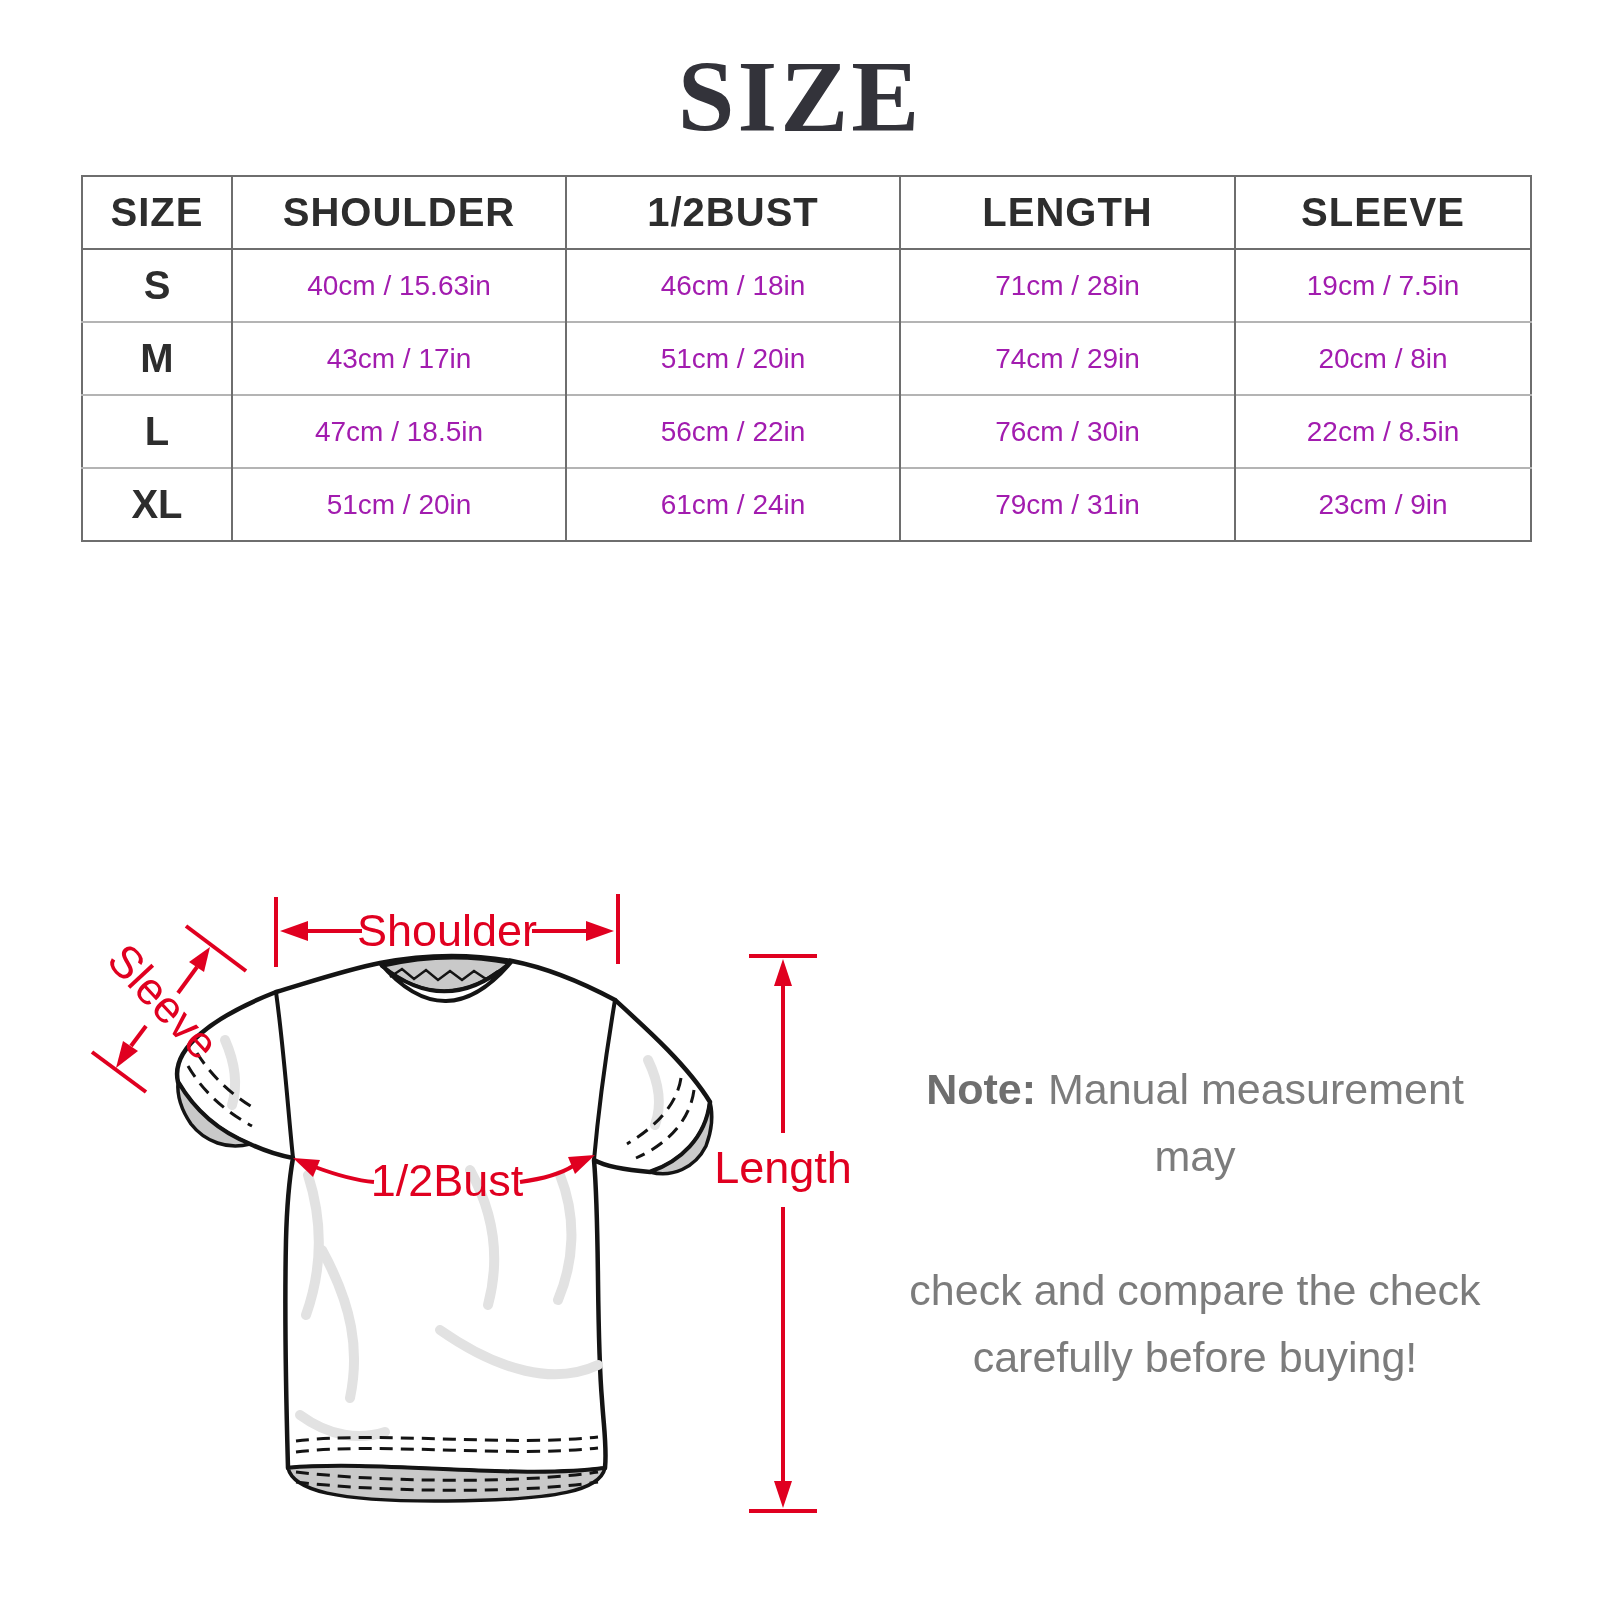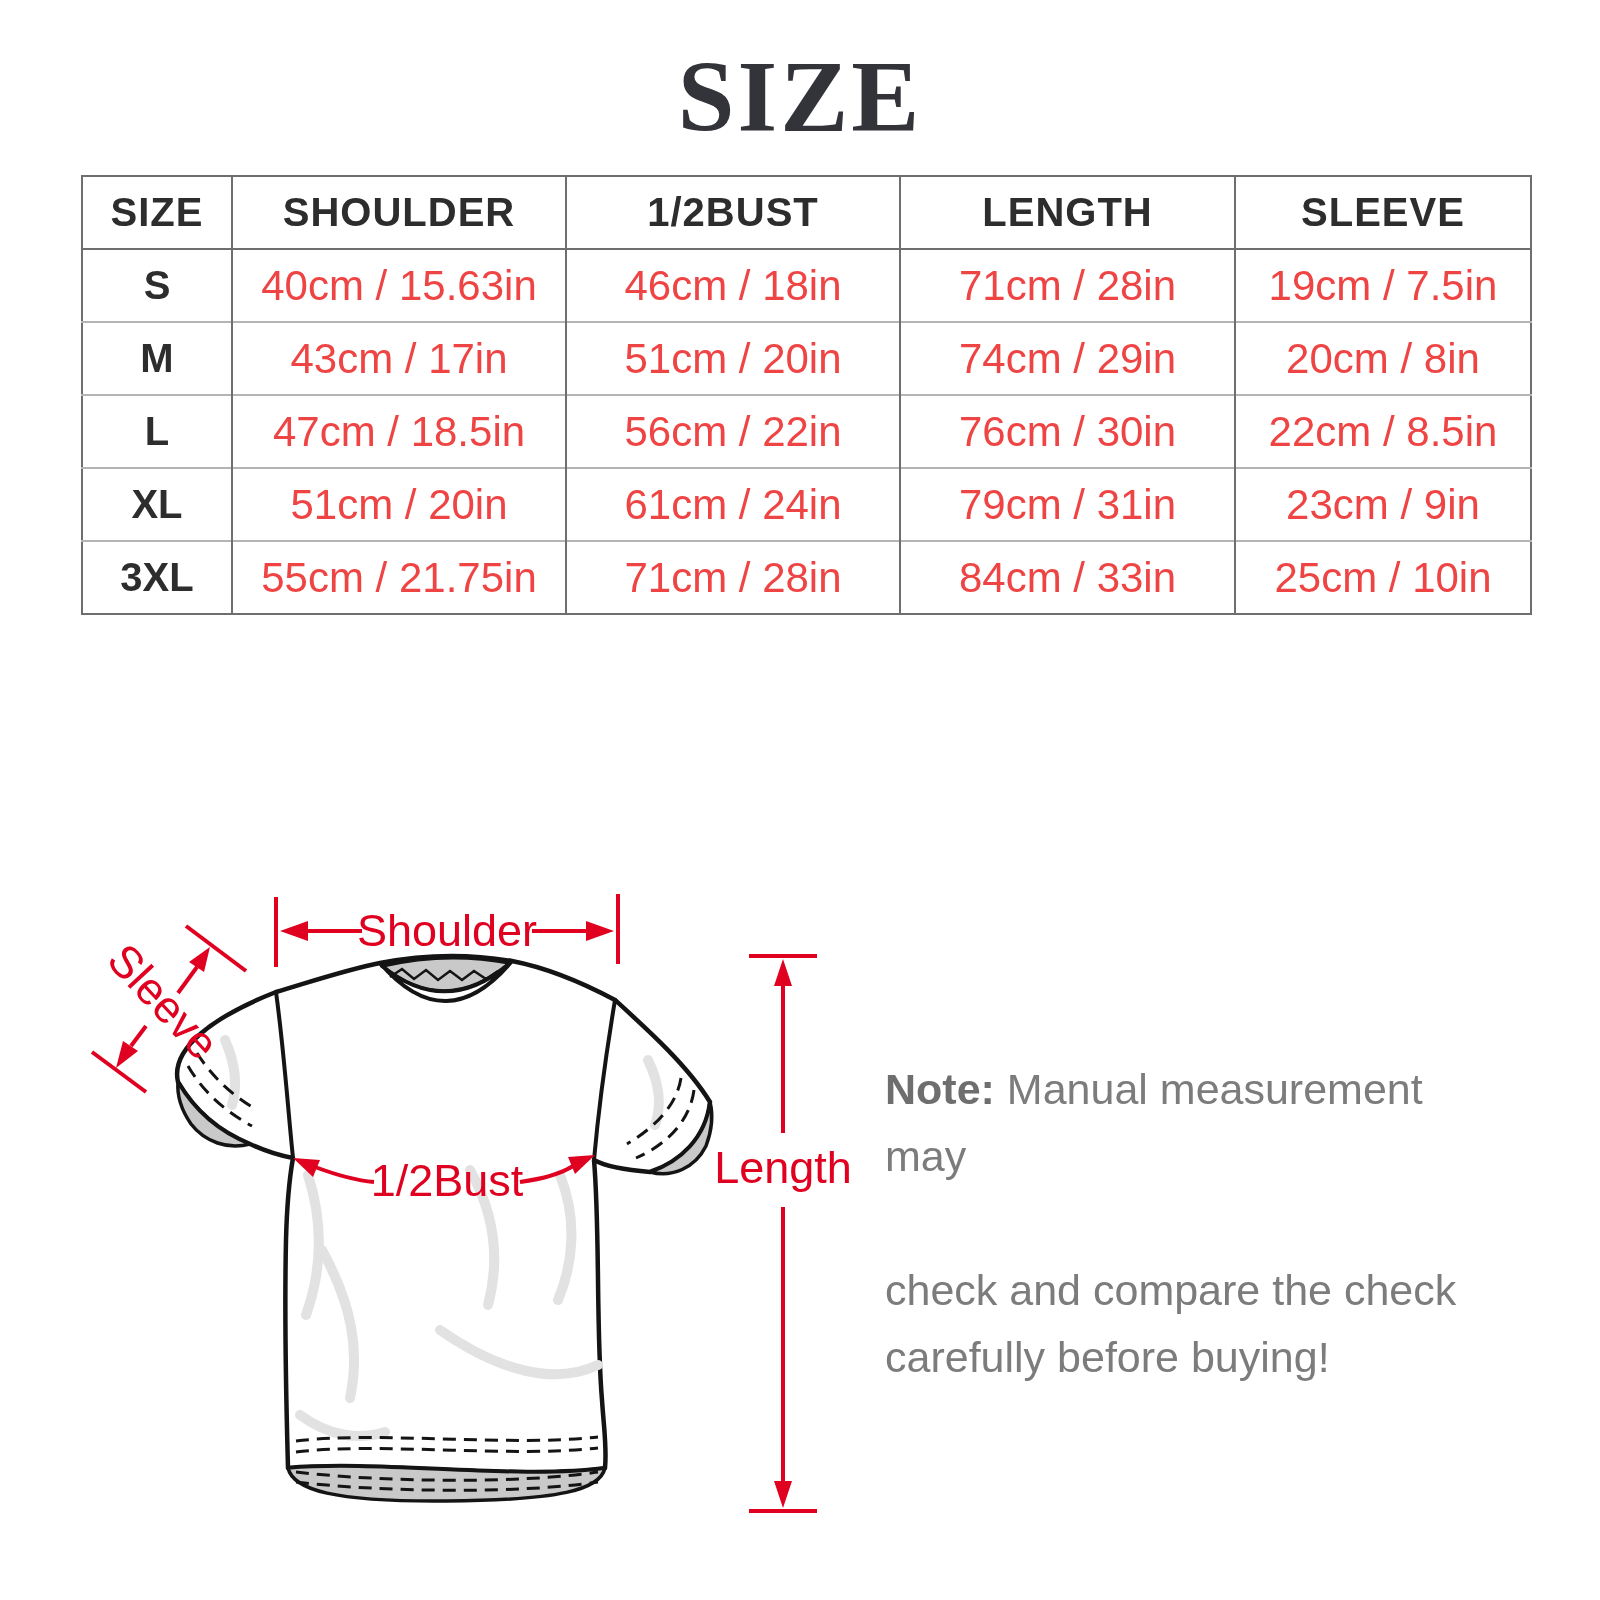"40cm / 15.63in" table.size-table td { color: #ef4444 -> #a21caf; font-size: 42px -> 28px }
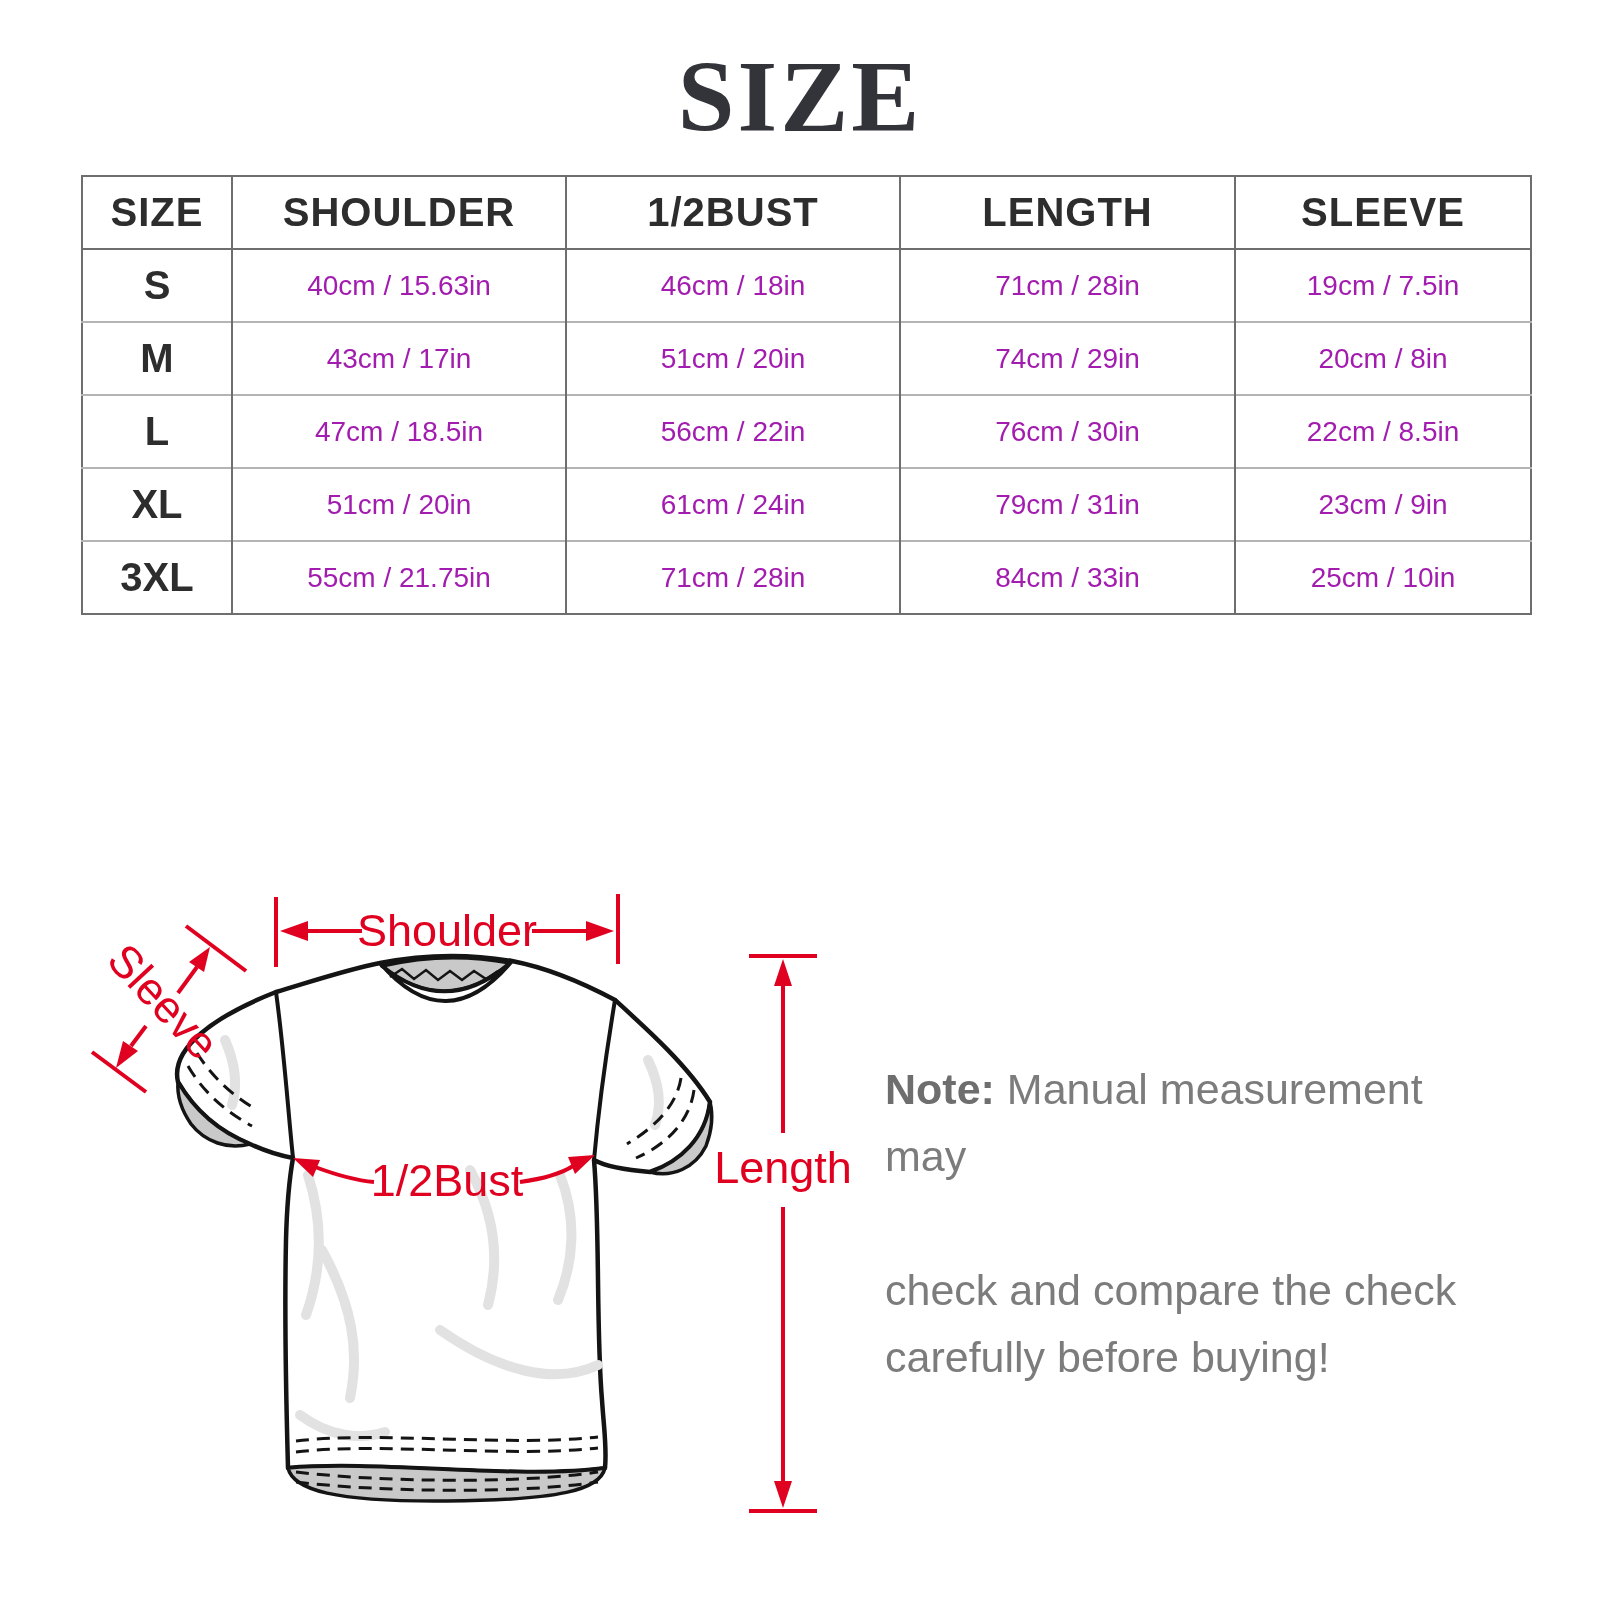"3XL" tr { html: <tr> <td>3XL</td> <td>55cm / 21.75in</td> <td>71cm / 28in</td> <td>84cm / 33in</td> <td>25cm / 10in</td> </tr> -> none }
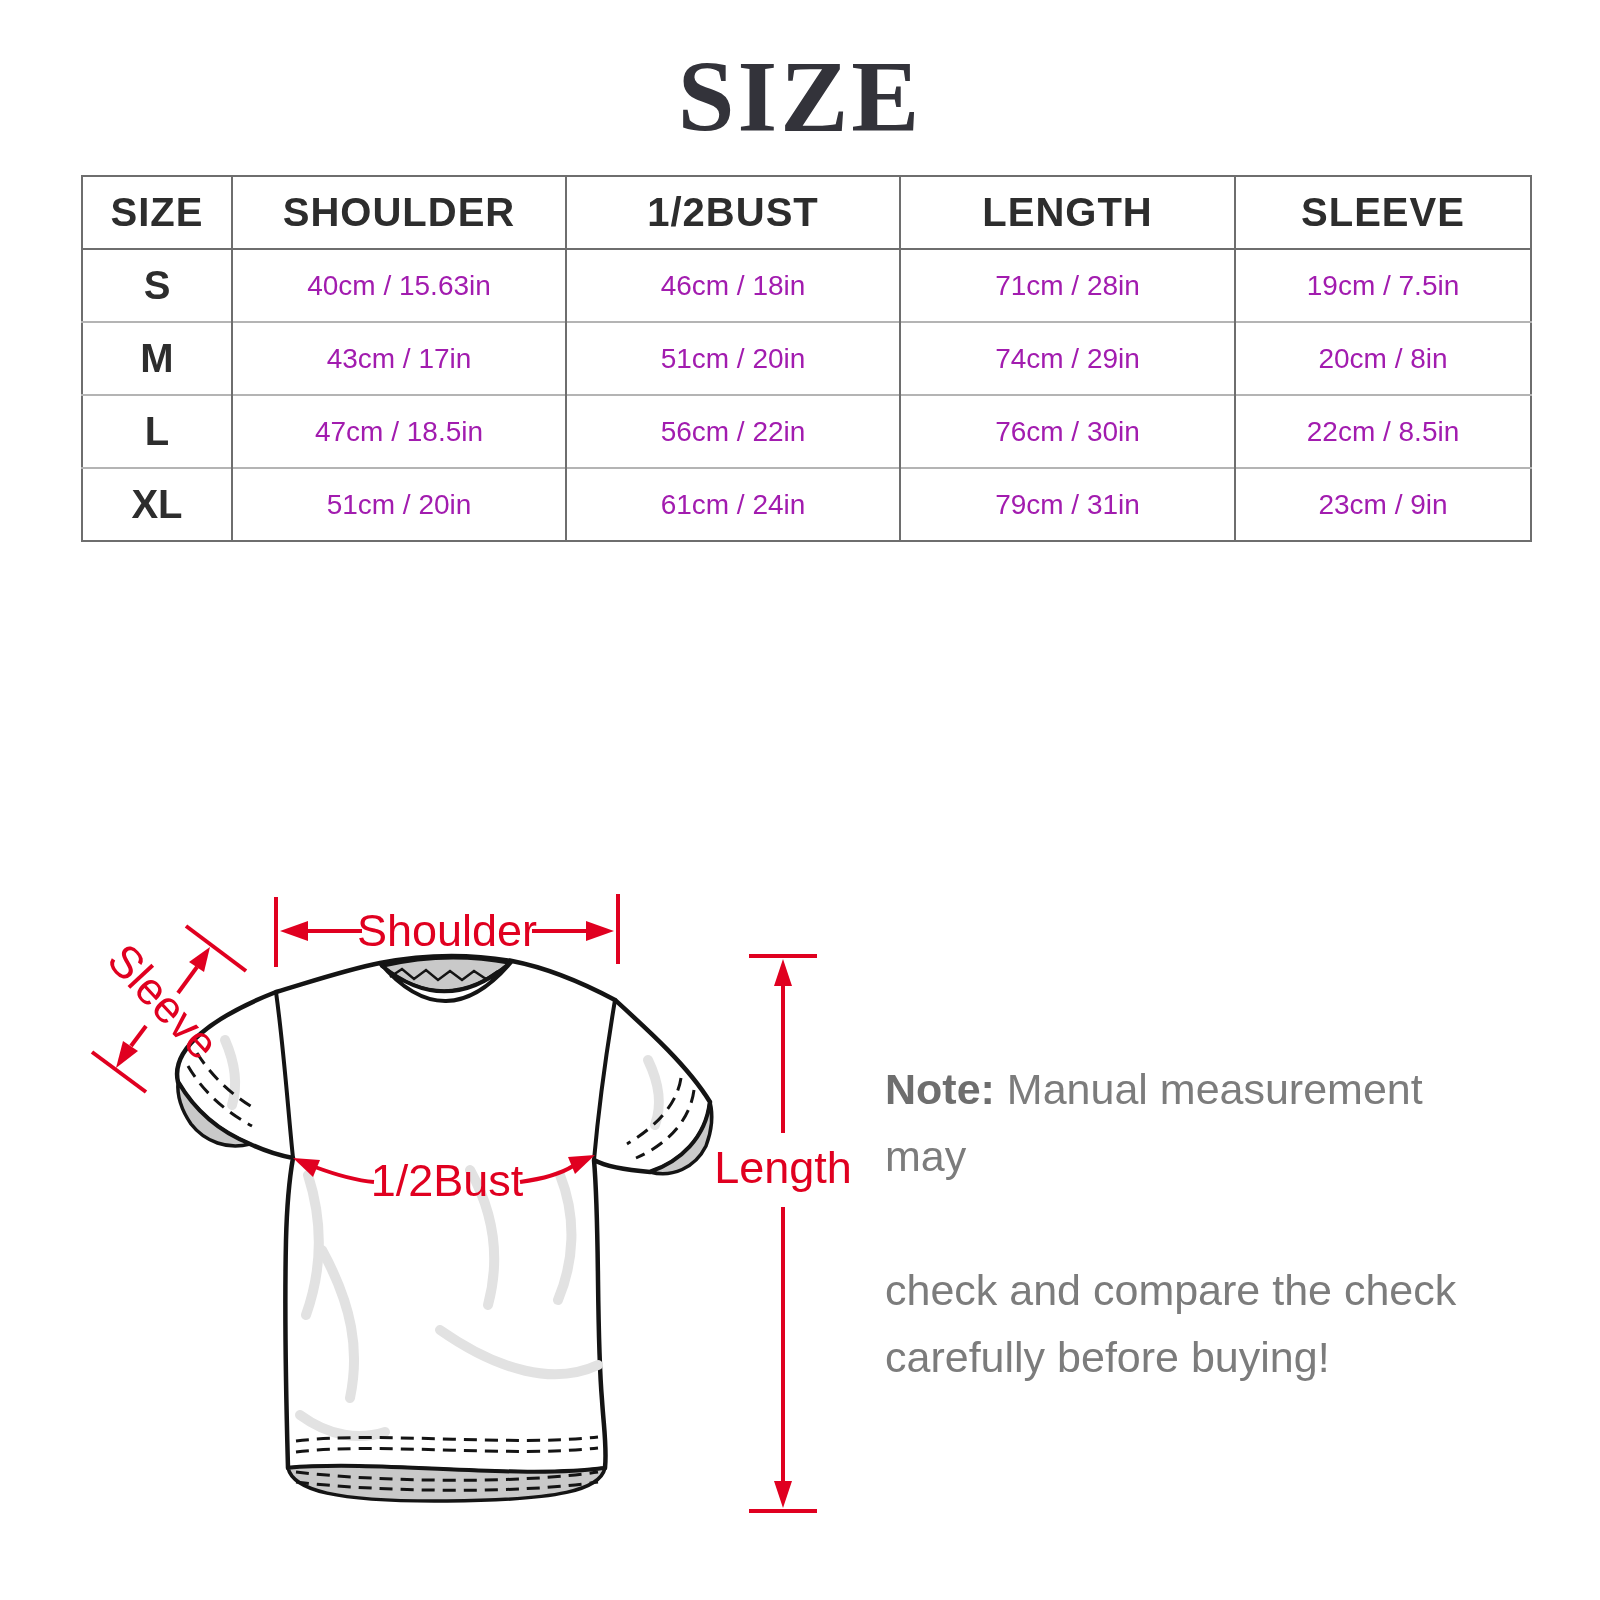"Note: Manual measurement may" .note-block { text-align: none -> center }
